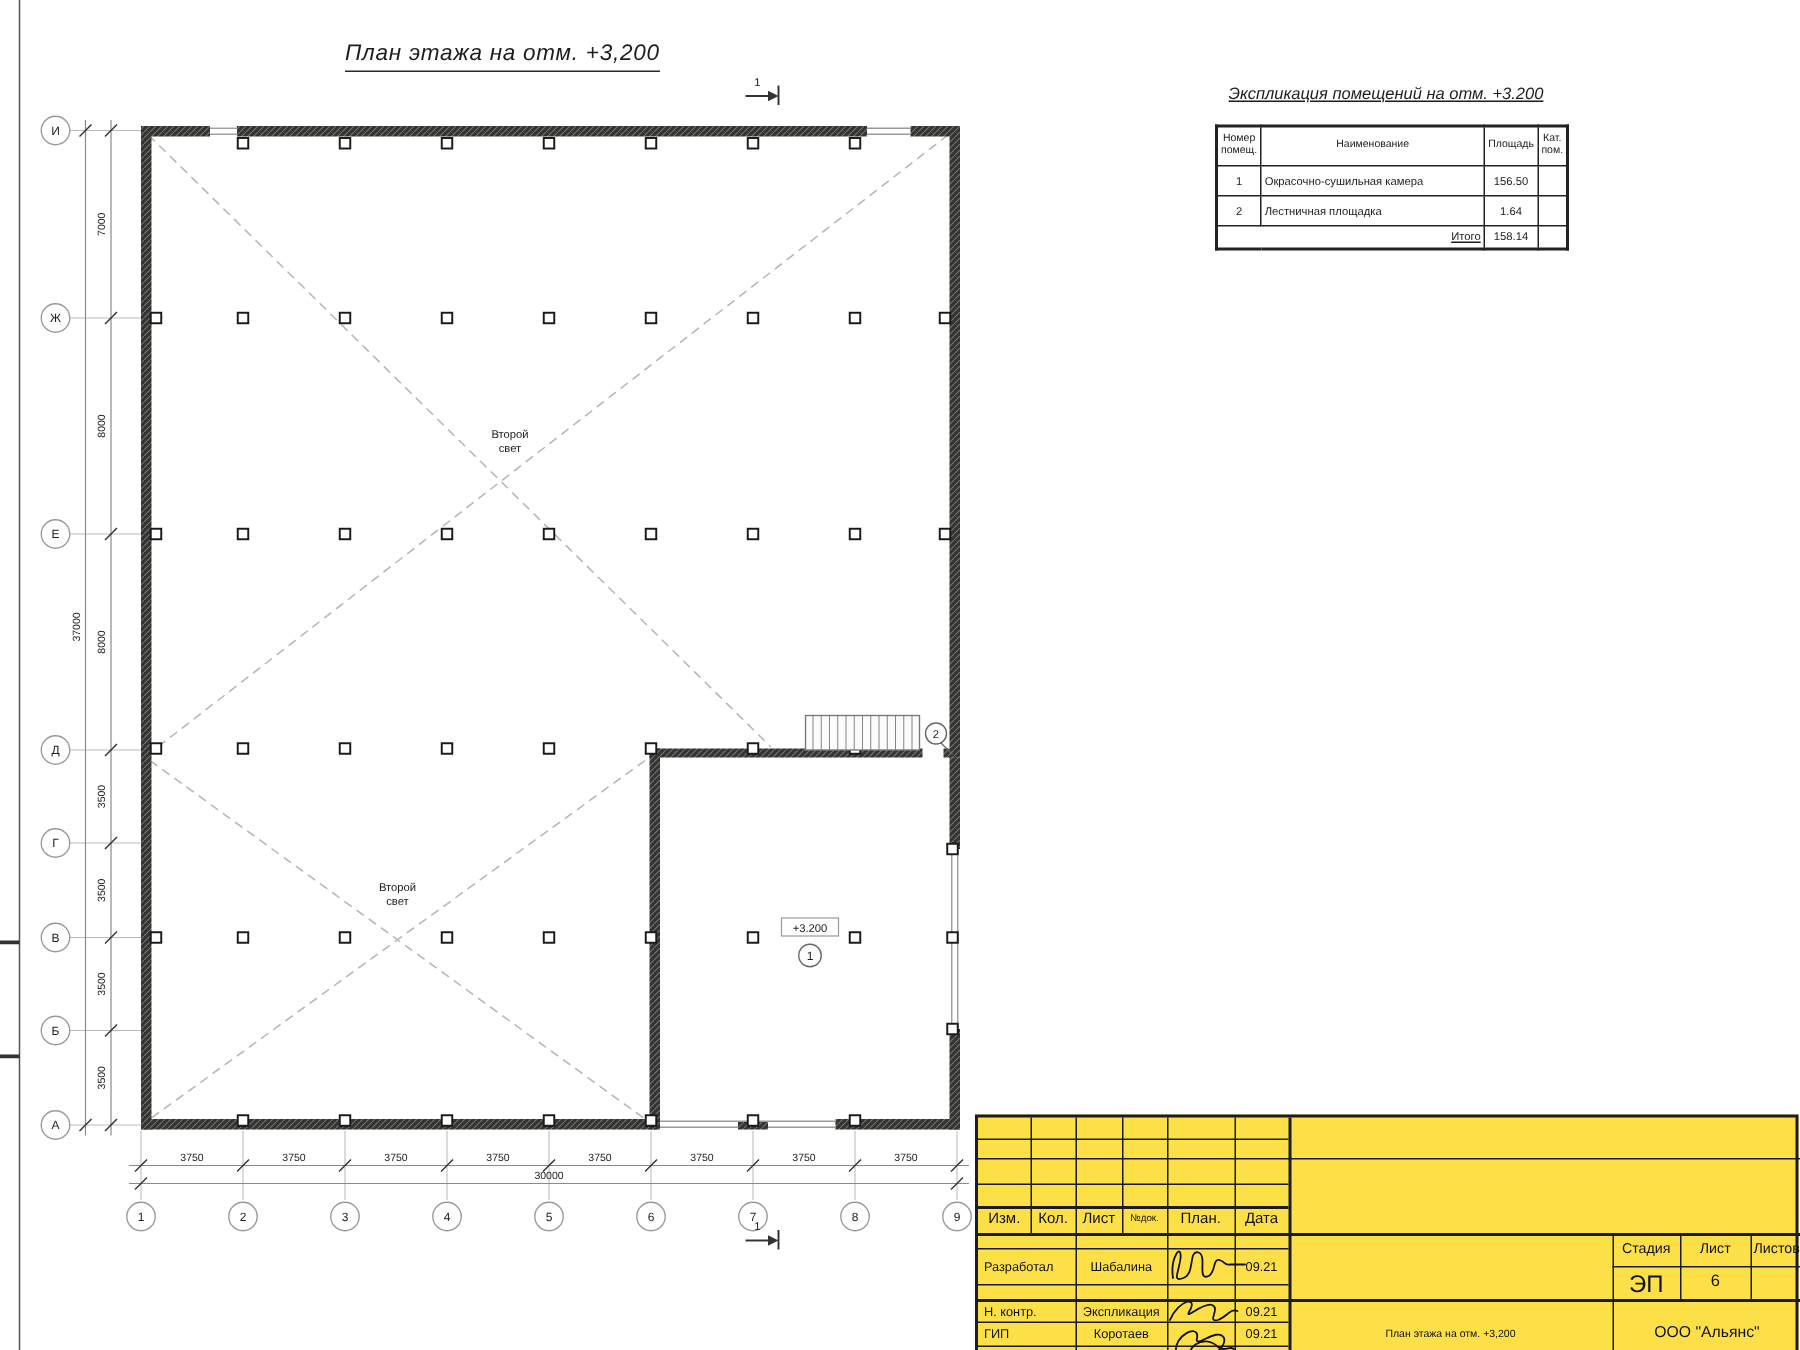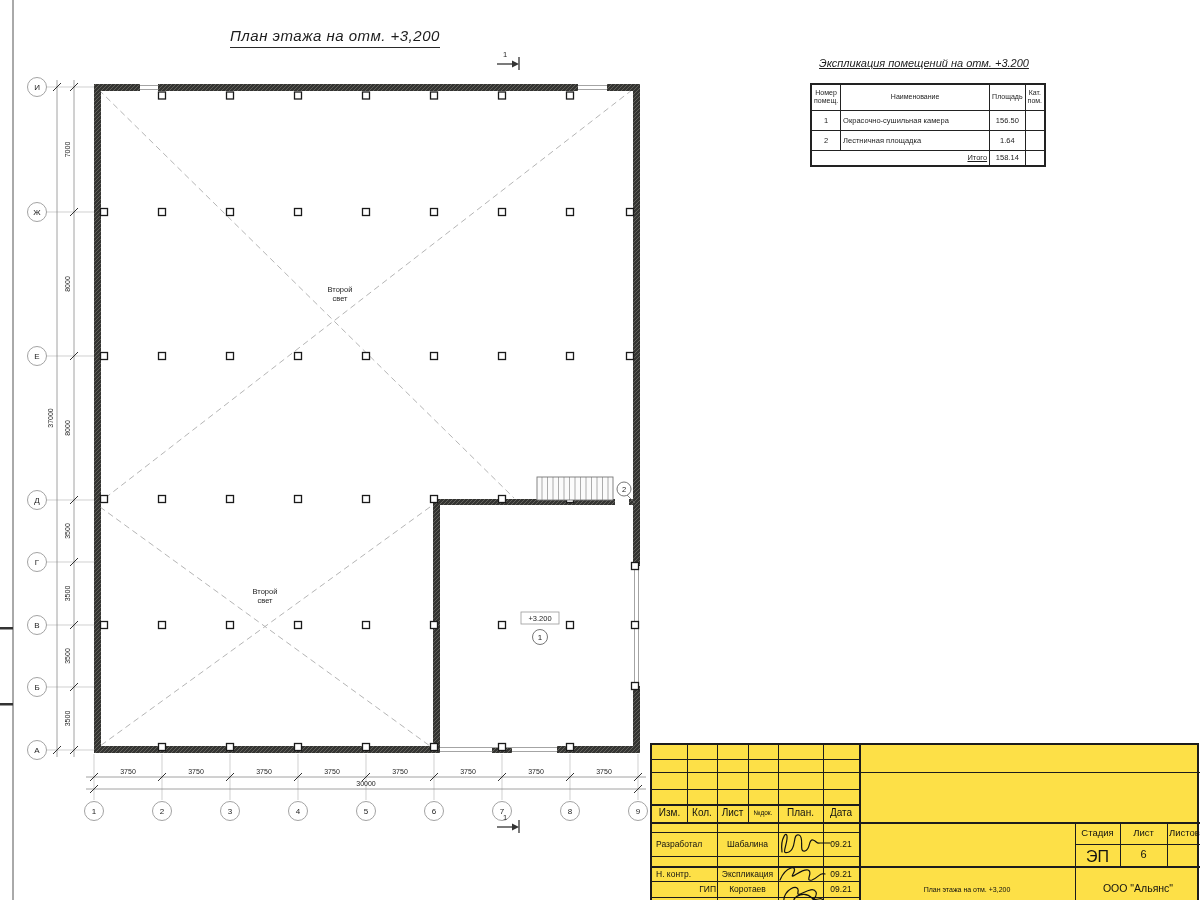"ГИП" div.tbt { text-align: right -> left }
